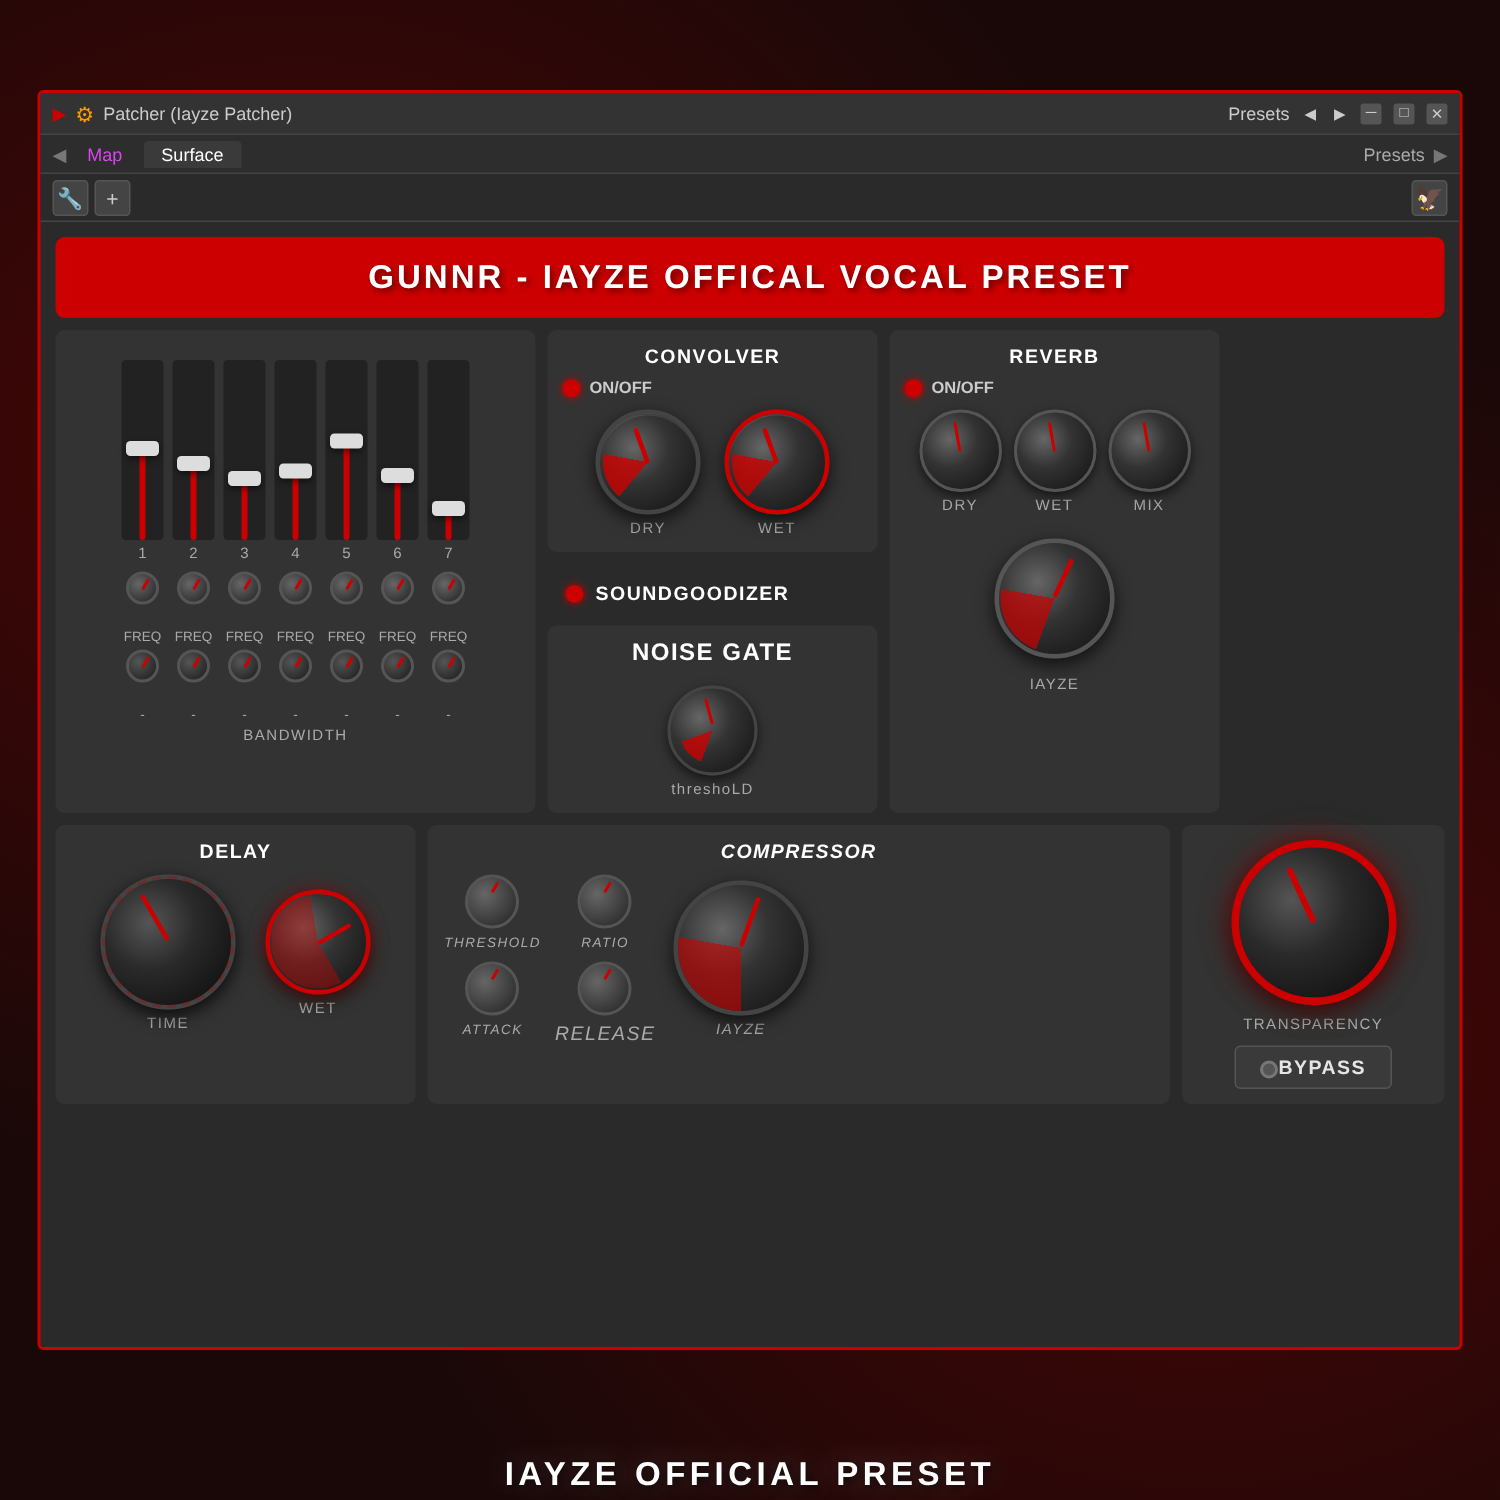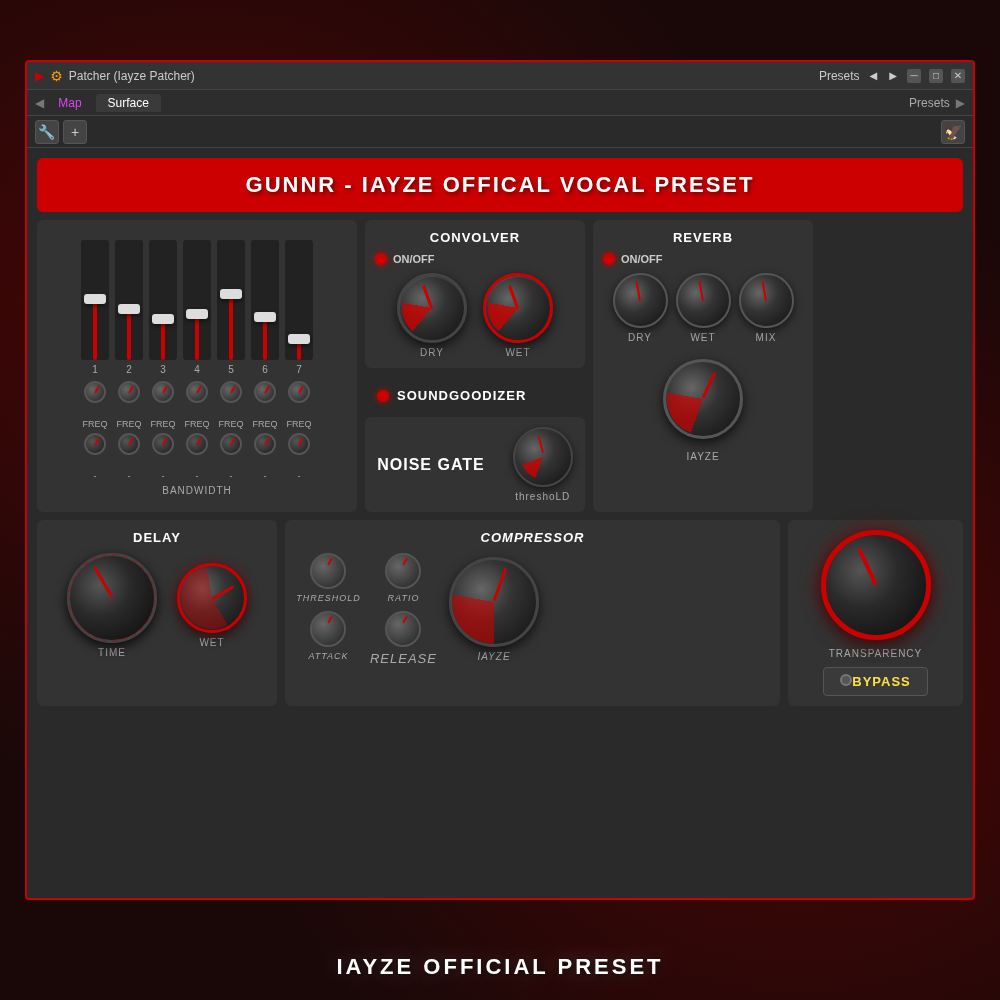"NOISE GATE" .noise-gate-inner { flex-direction: none -> column; gap: 28px -> 12px }
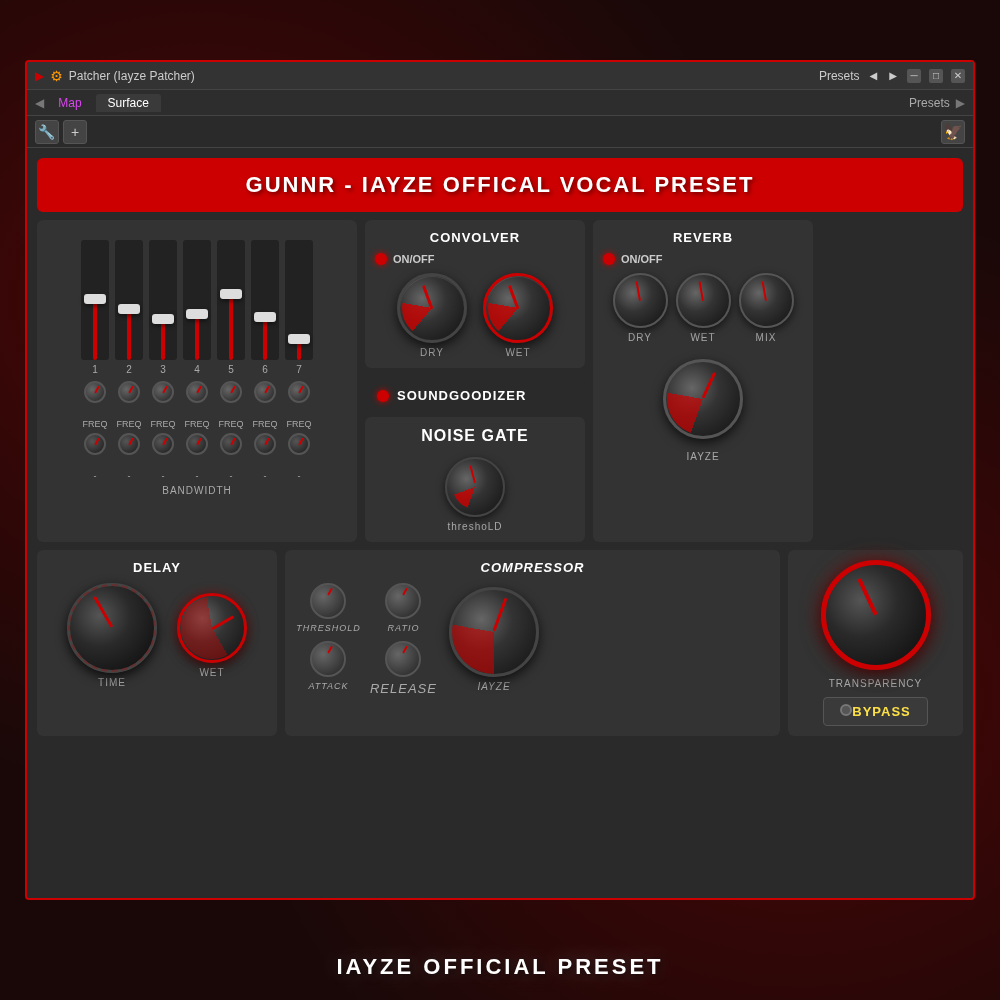"BYPASS" .bypass-btn { align-items: flex-start -> flex-end; color: #fde047 -> #e5e5e5 }
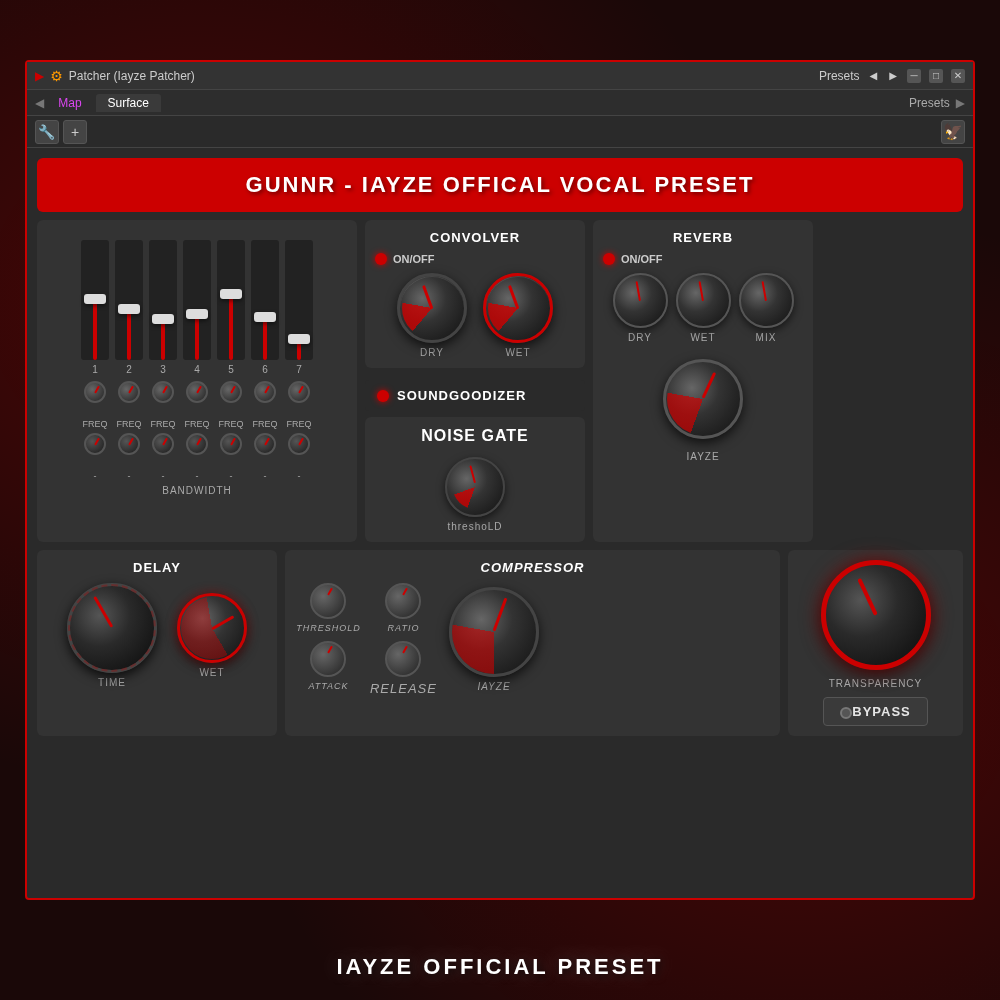"IAYZE OFFICIAL PRESET" .footer-text { bottom: 20px -> 4px }
